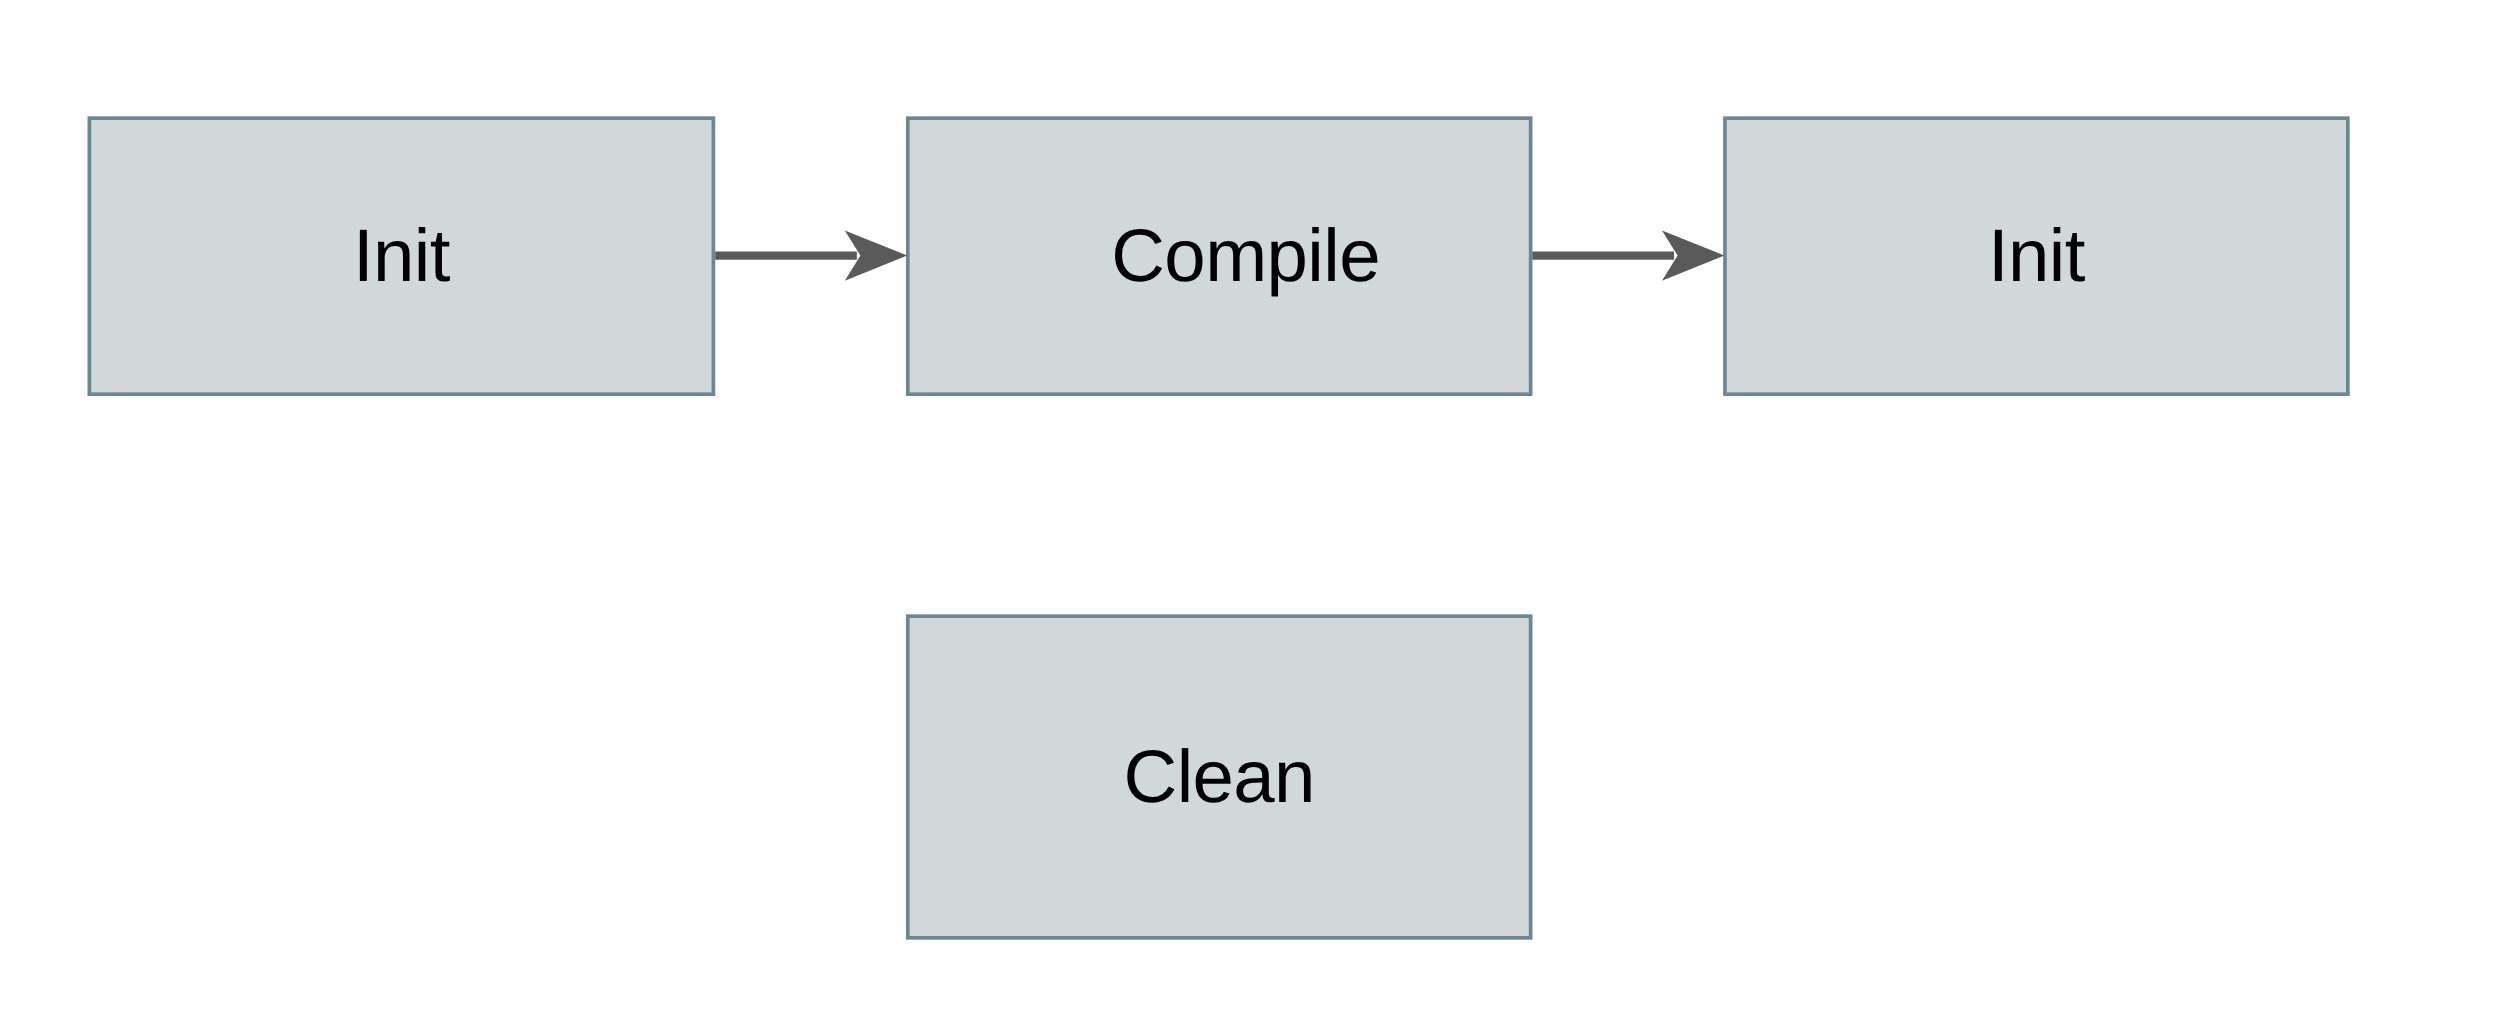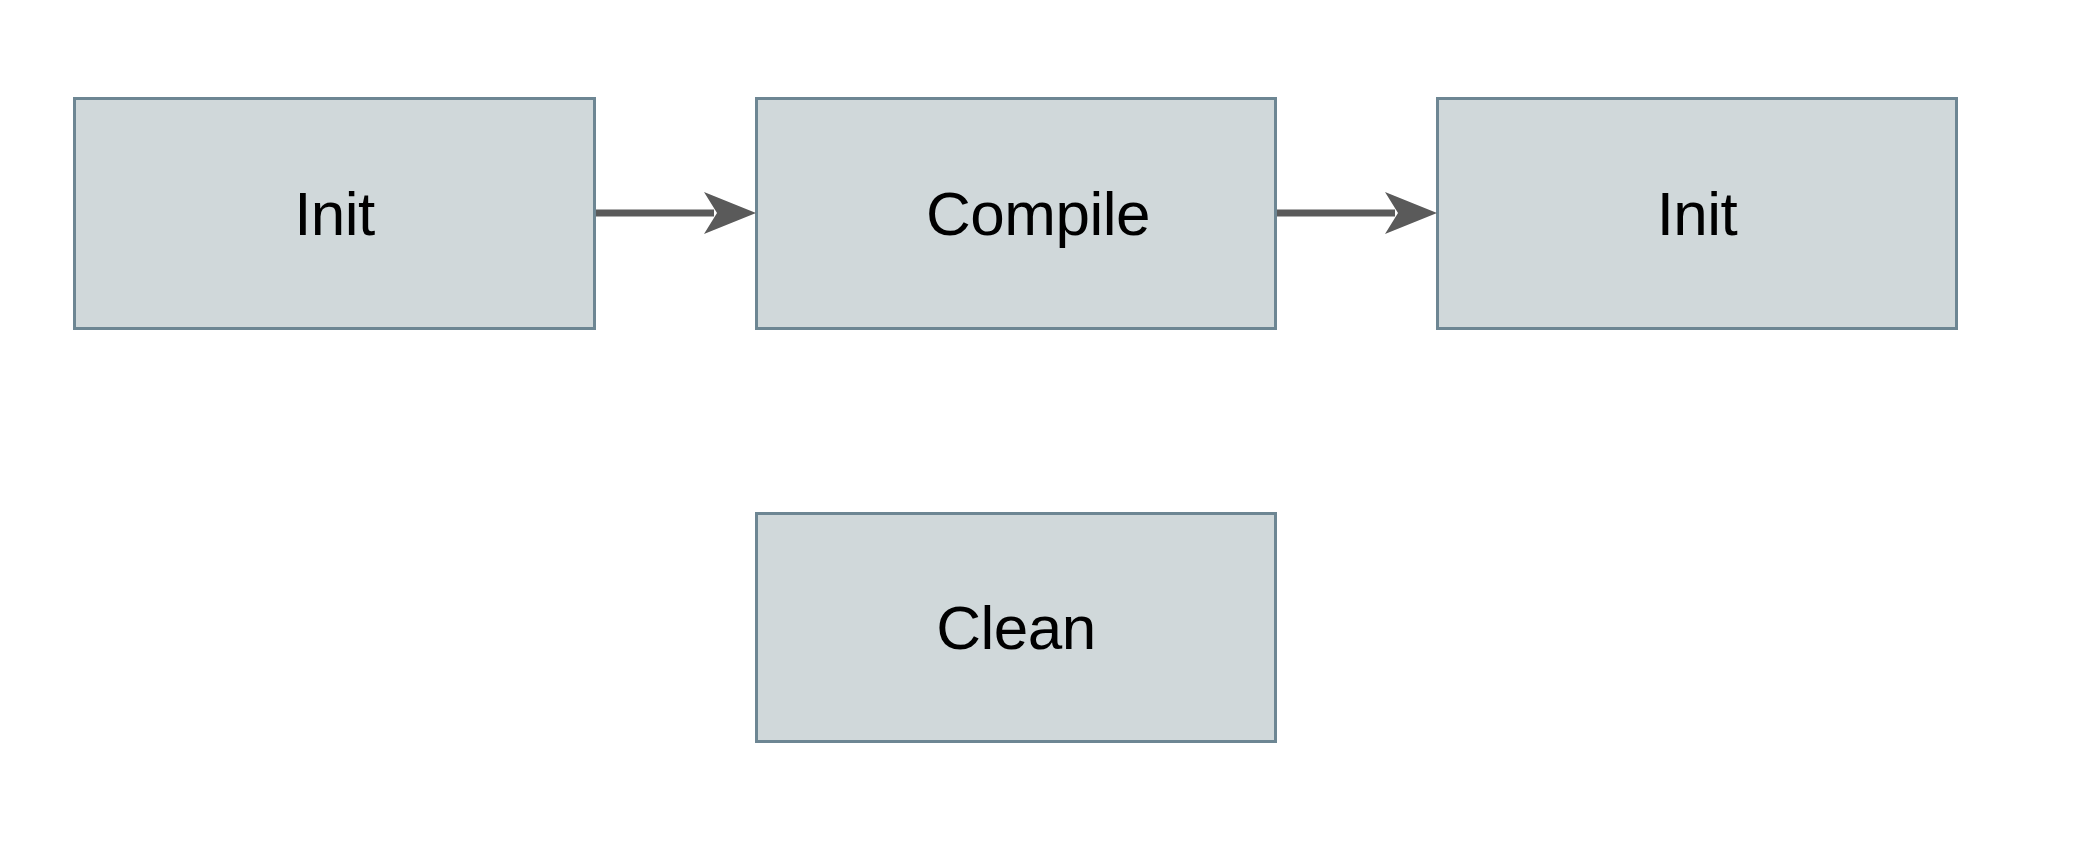"Clean" div.node { height: 231px -> 271px }
